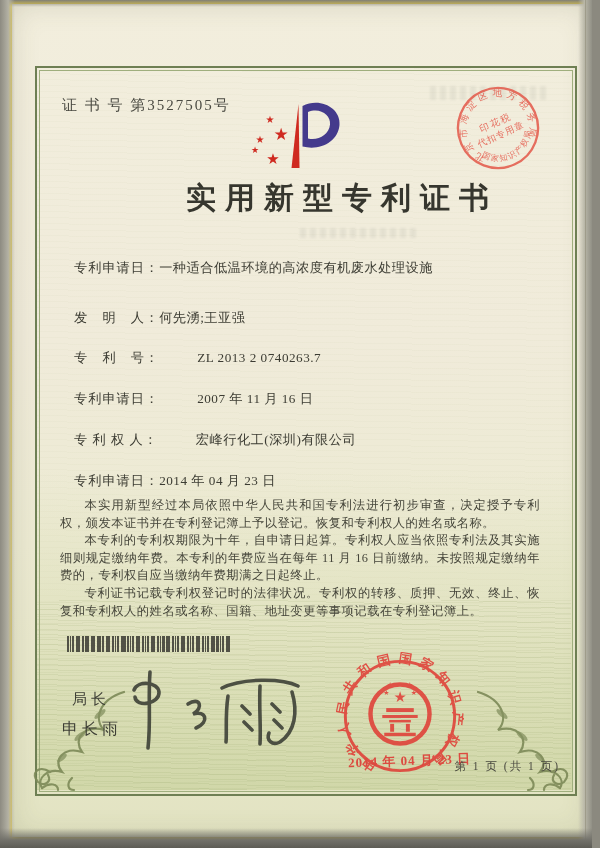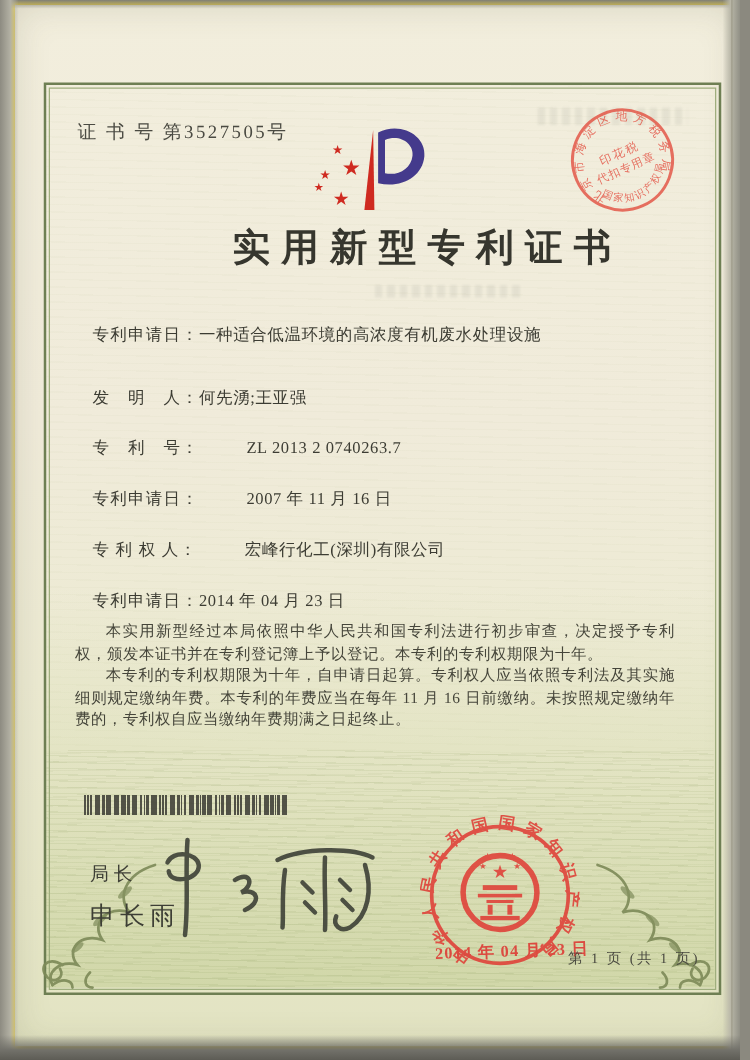"本实用新型经过本局依照中华人民共和国专利法进行初步审查，决定授予专利权，颁发本证" p { text: 本专利的专利权期限为十年 -> 恢复和专利权人的姓名或名称 }
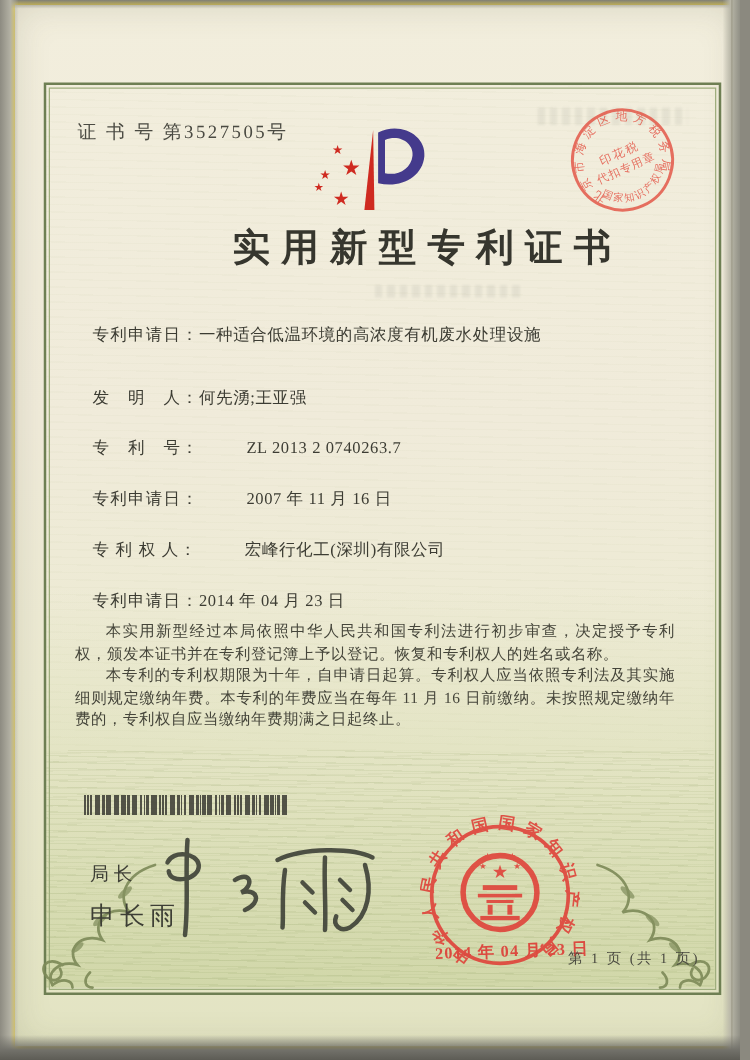"专利证书记载专利权登记时的法律状况。专利权的转移、质押、无效、终止、恢复和专利权" p { html: none -> <p>专利证书记载专利权登记时的法律状况。专利权的转移、质押、无效、终止、恢复和专利权人的姓名或名称、国籍、地址变更等事项记载在专利登记簿上。</p> }
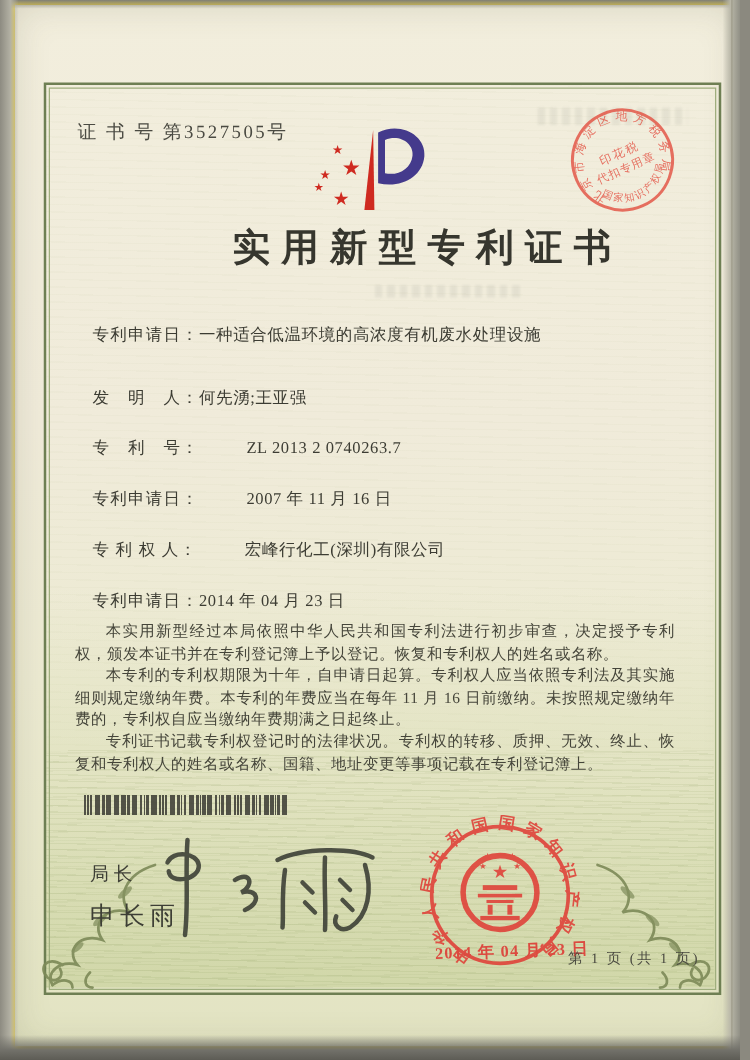"申长雨" .signer-name { font-size: 20px -> 16px; left: 72px -> 62px }
